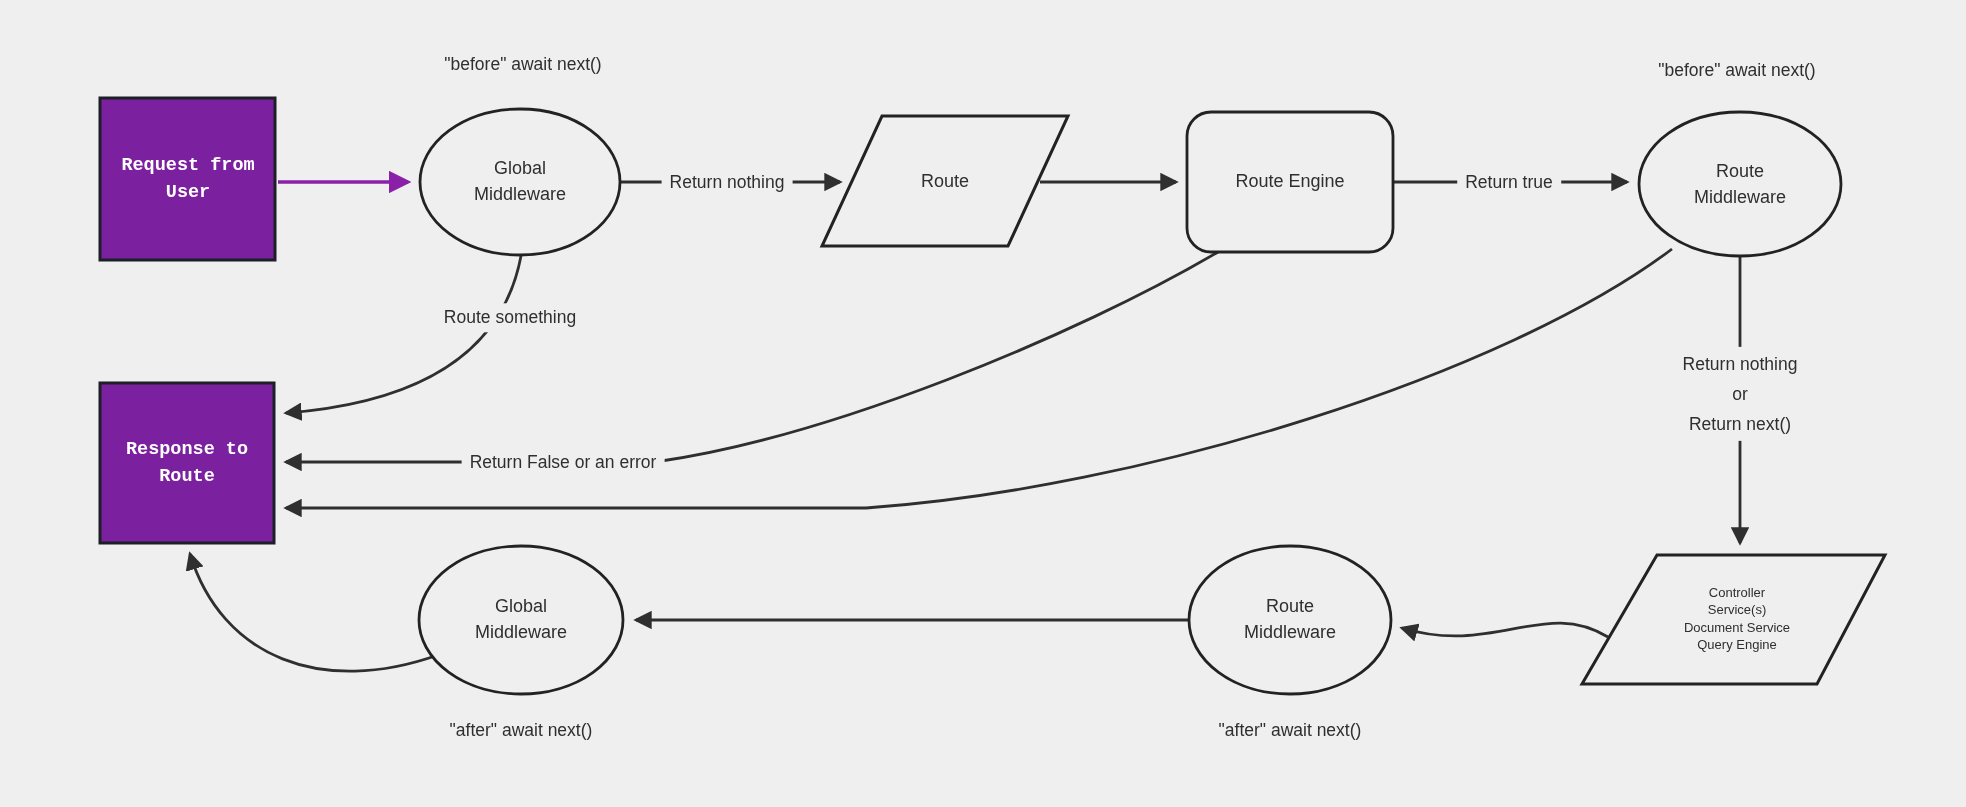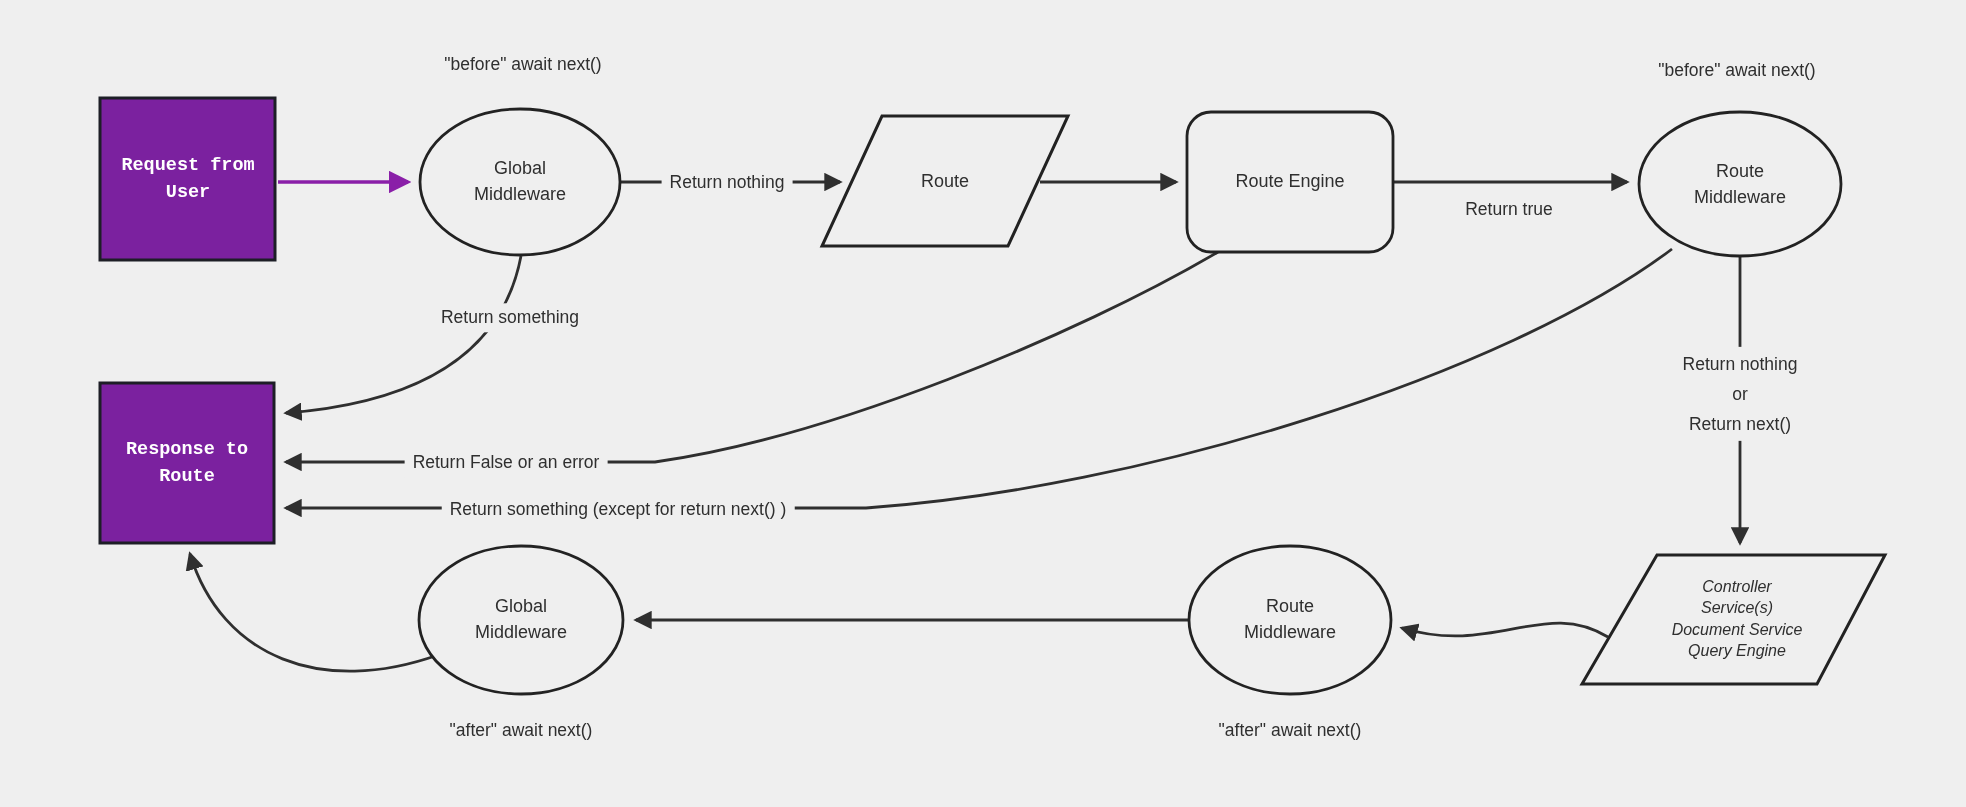"Return true" .lp-return-true { margin-top: 27px -> none }
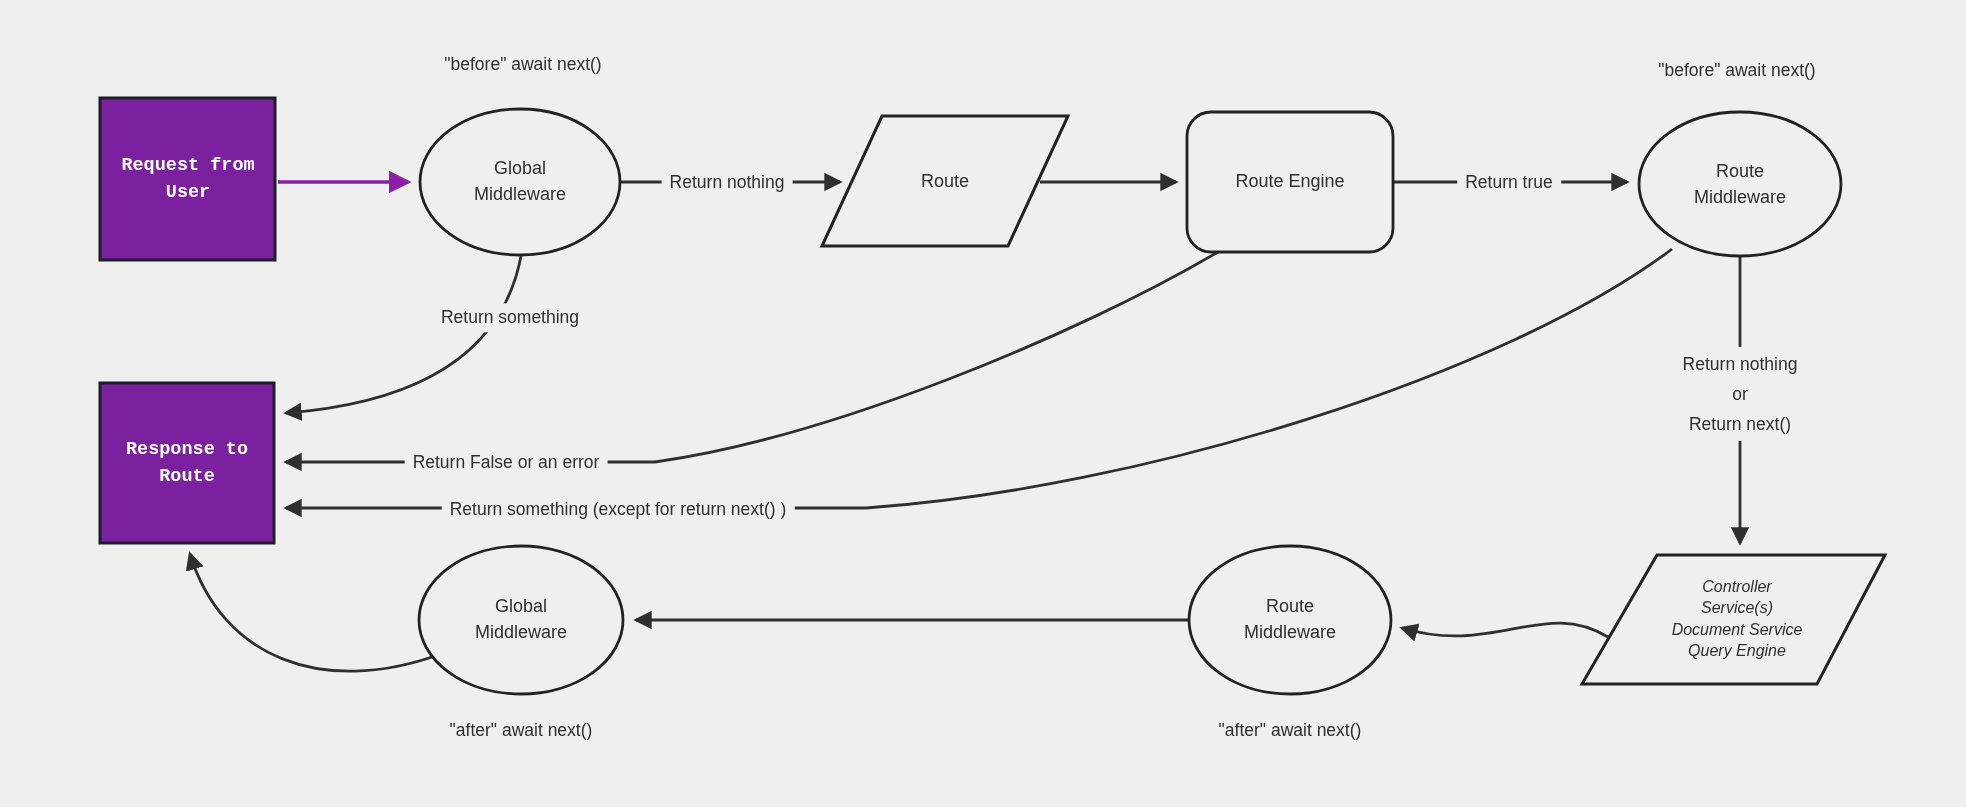"Return something" div.lbl { text: Return -> Route }
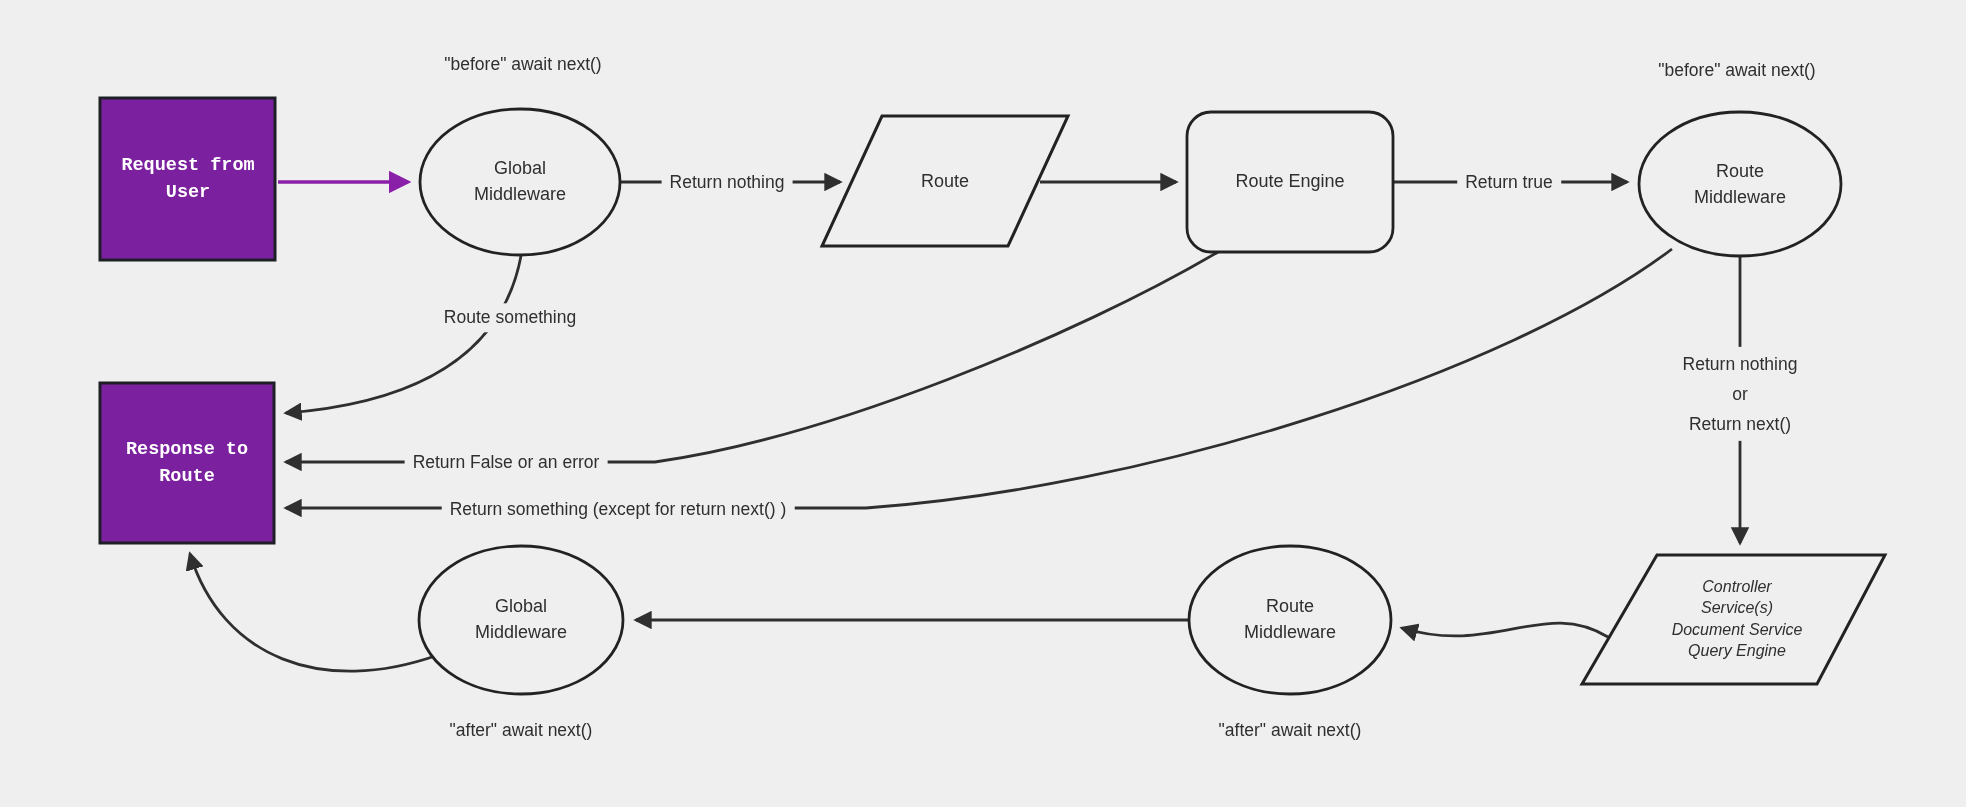"Return False or an error" .lp-return-false { left: 506px -> 563px }
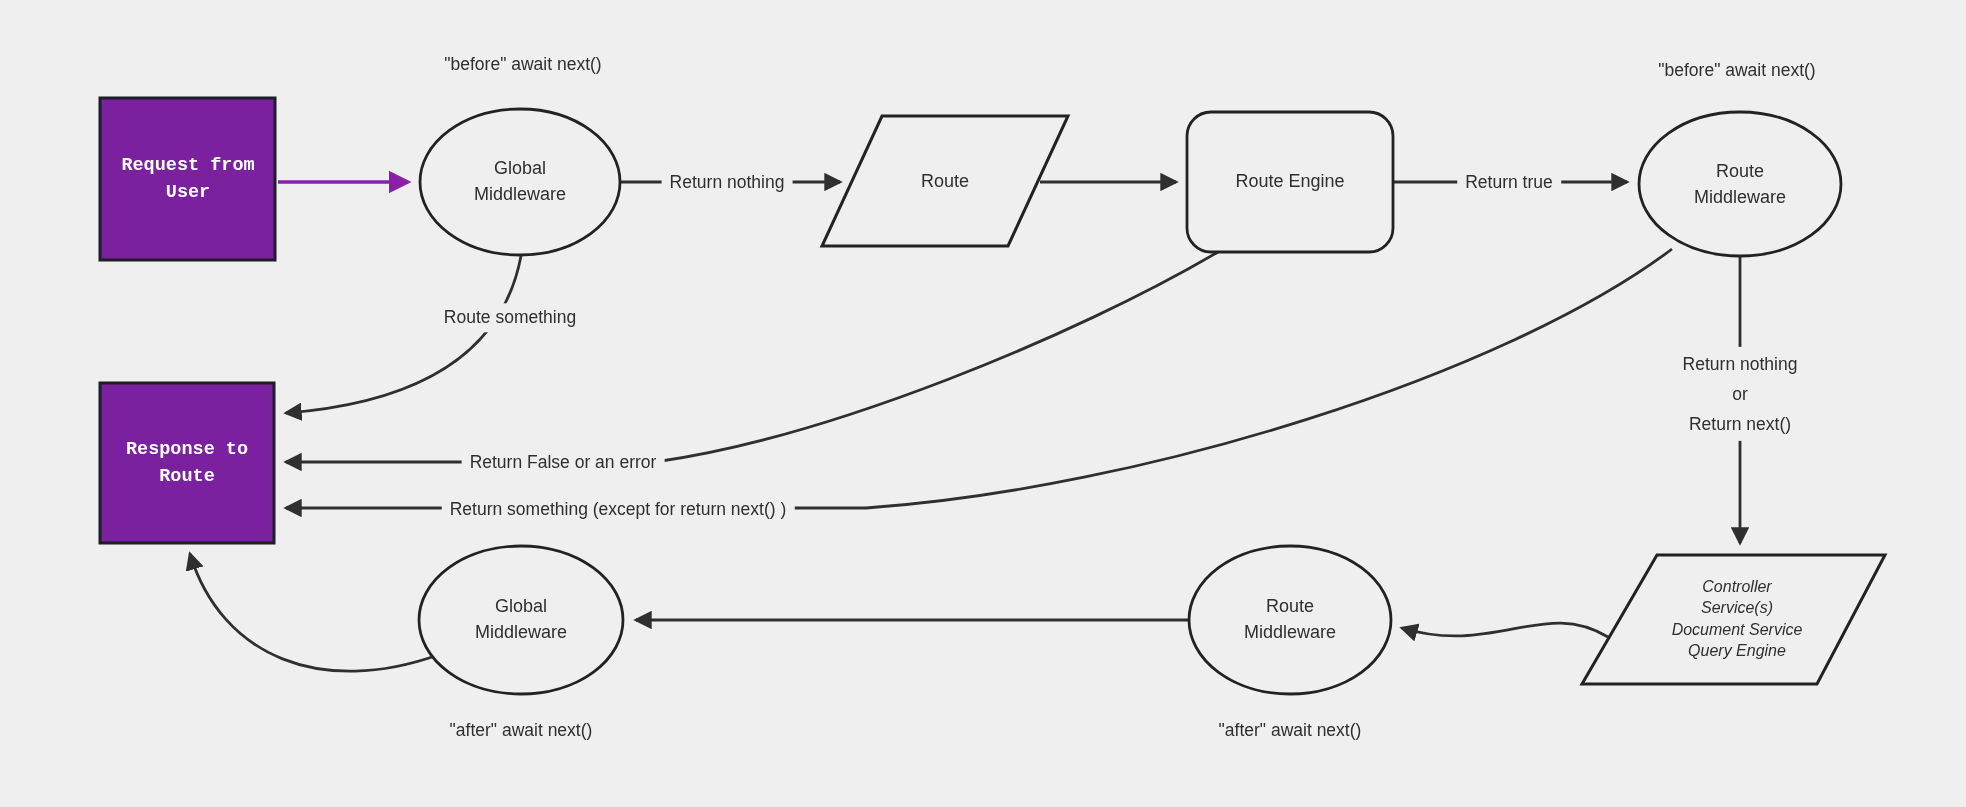"Return something (except for return" div.lbl { html: <div>Return something (except for return next() )</div> -> none }
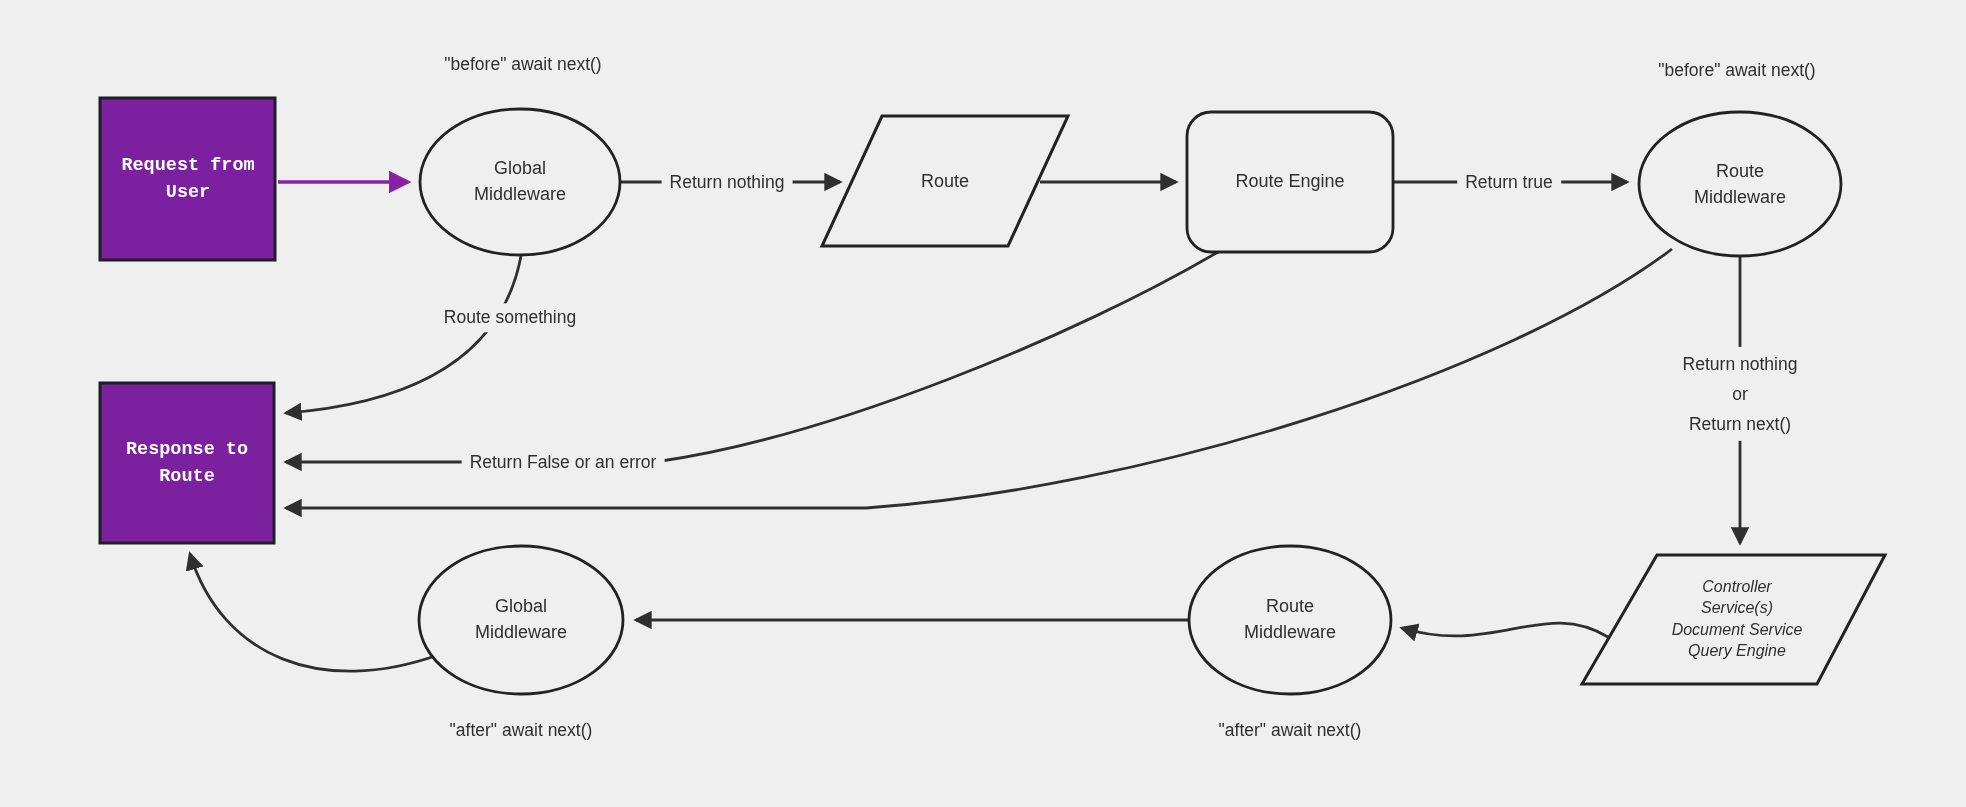"Controller" .np-controller { font-size: 16px -> 13px; font-style: italic -> none }
